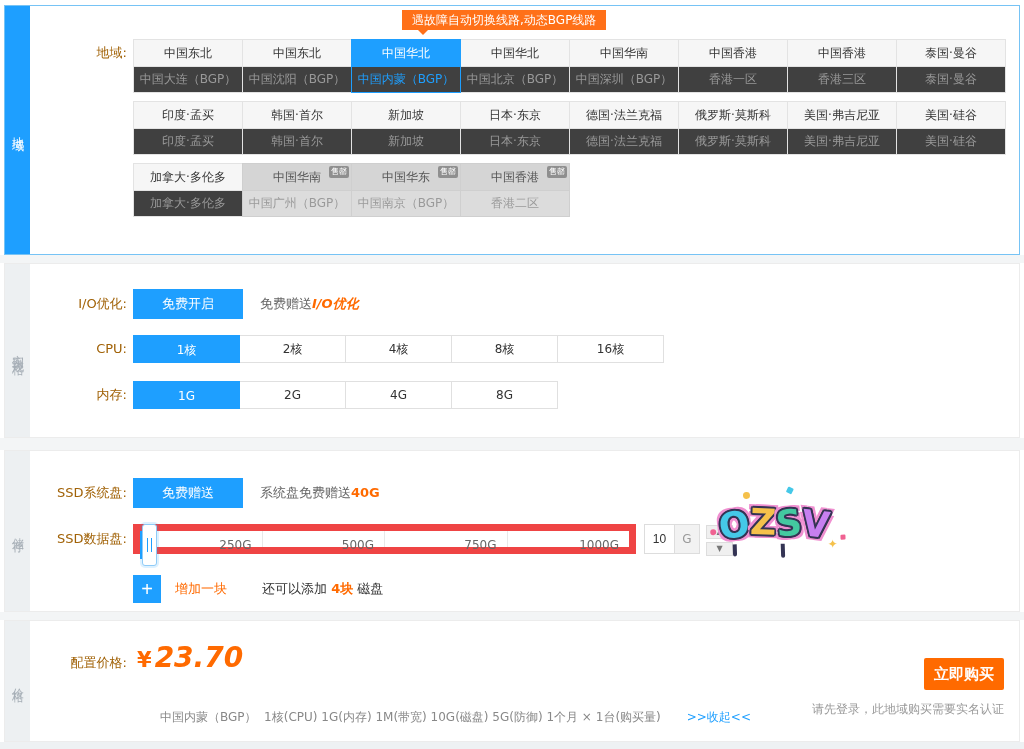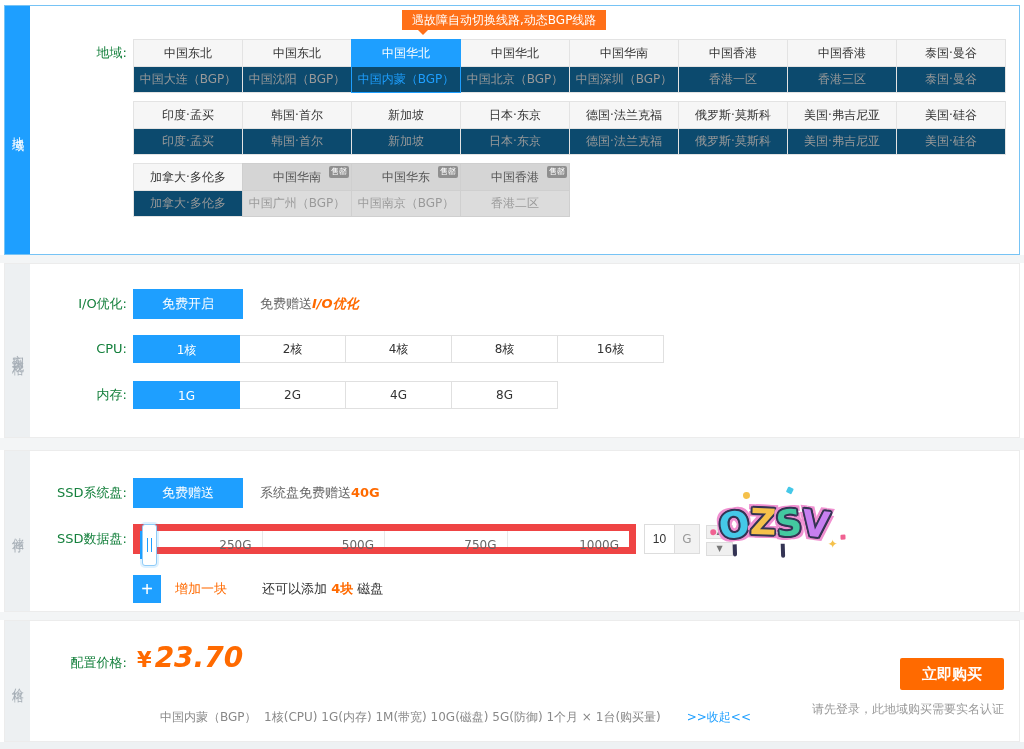"地域:" .row-label { color: #15803d -> #a16207 }
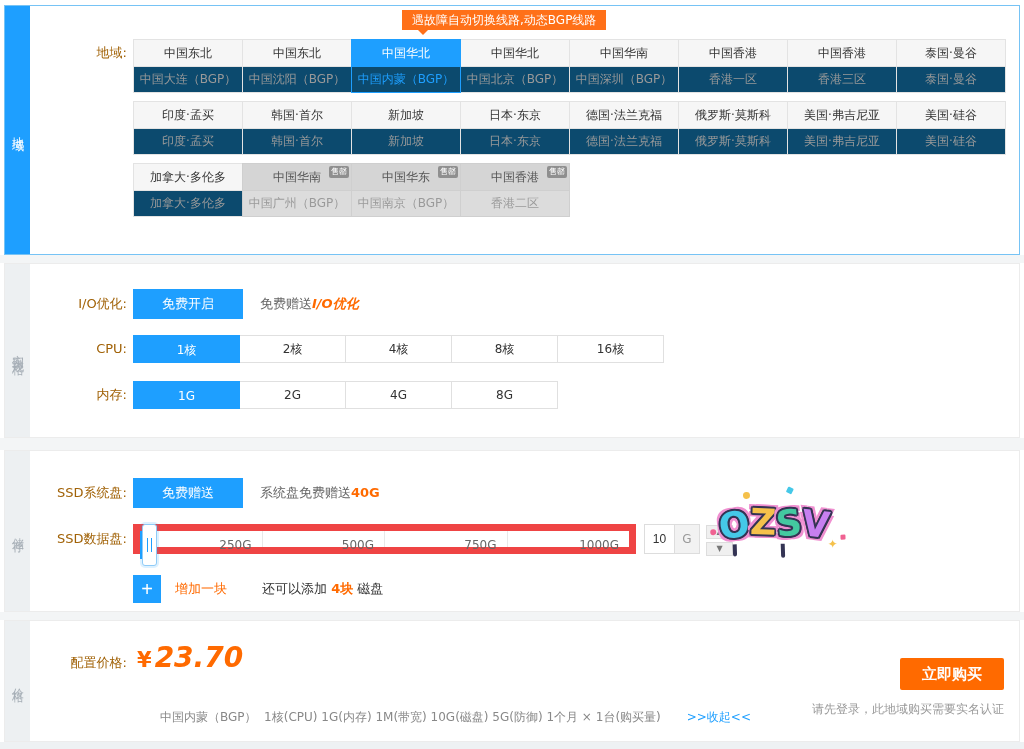"中国大连（BGP）" .rsub { background: #0c4a6e -> #404040 }
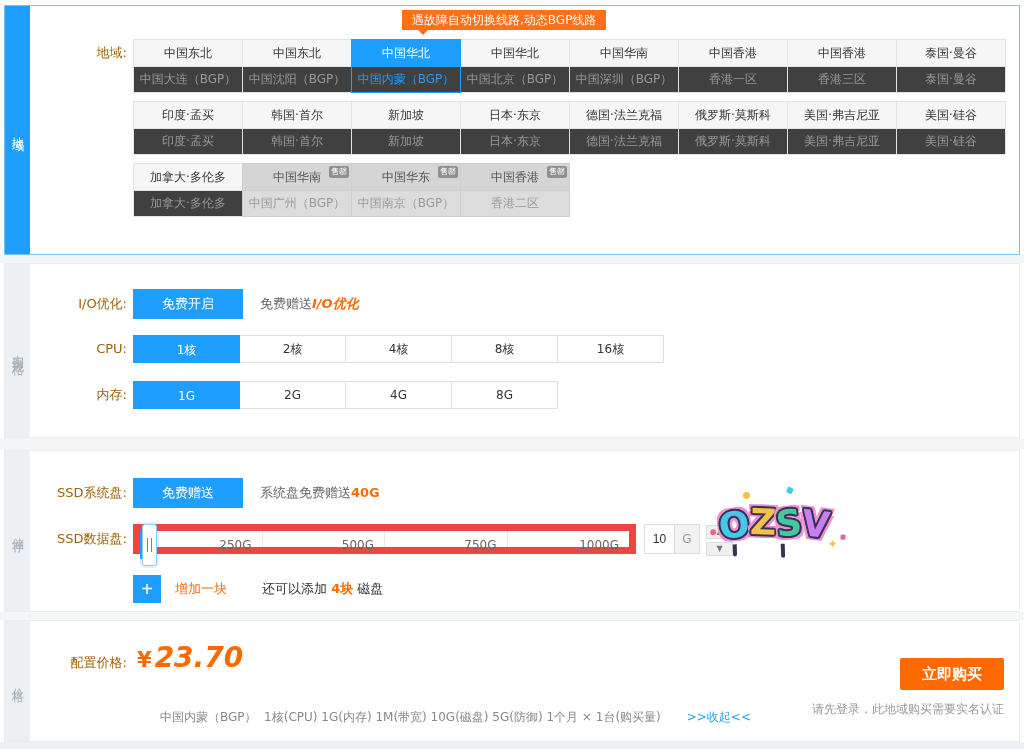"立即购买" .buy-btn { width: 104px -> 80px }
